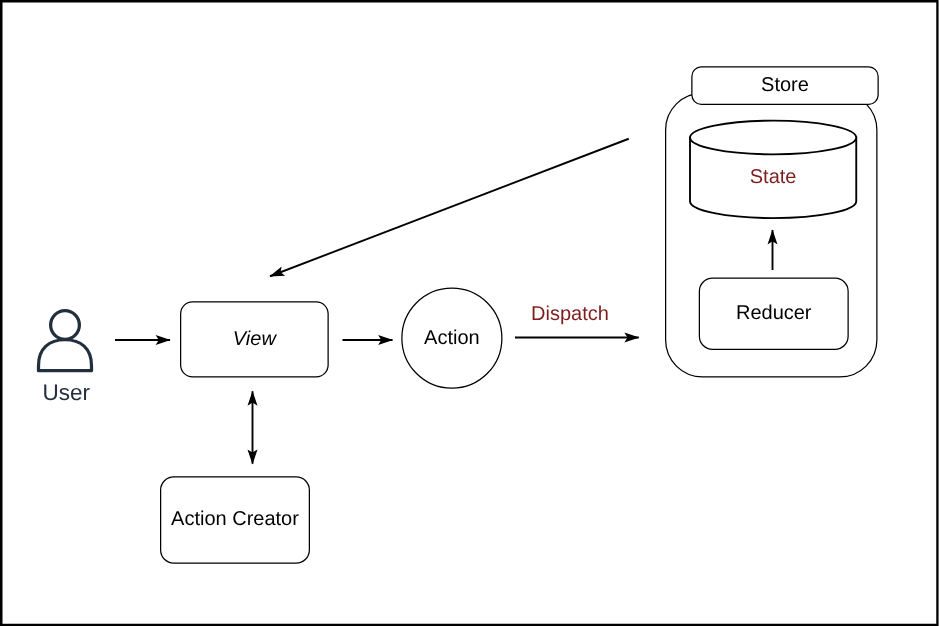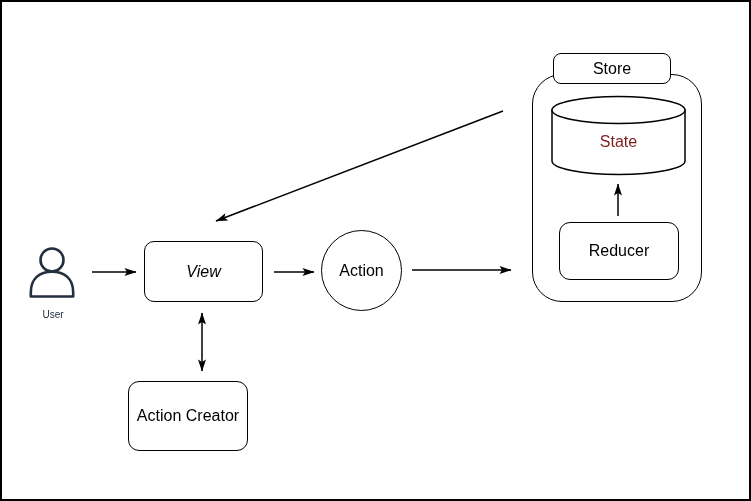"Store" .node-store-label { width: 118px -> 150px }
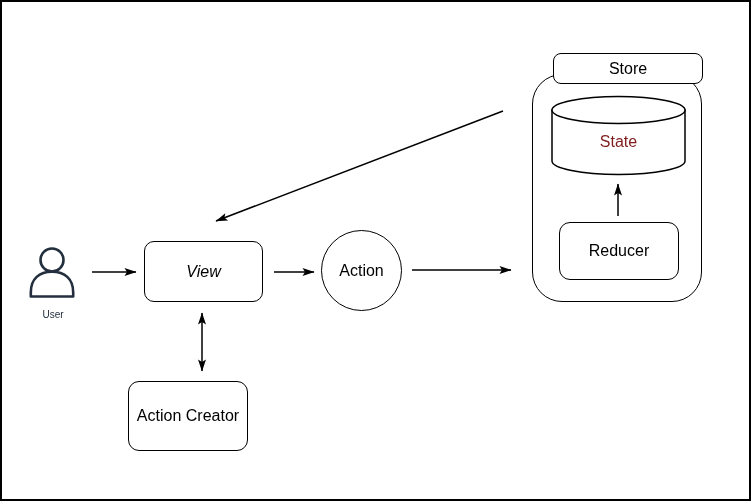"Dispatch" div.floating-label { html: none -> <div>Dispatch</div> }
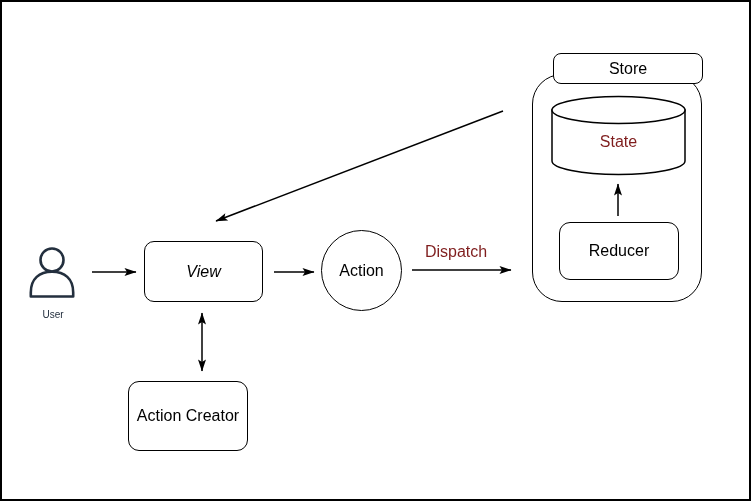"User" .label-user { font-size: 10px -> 18px }
